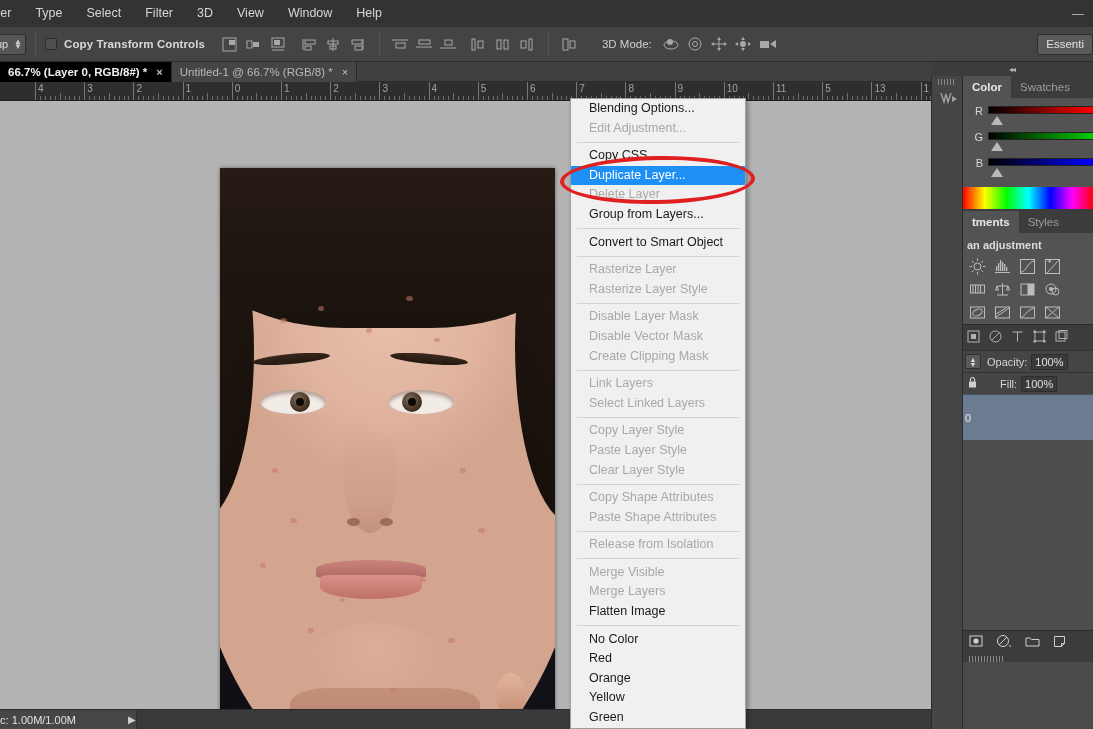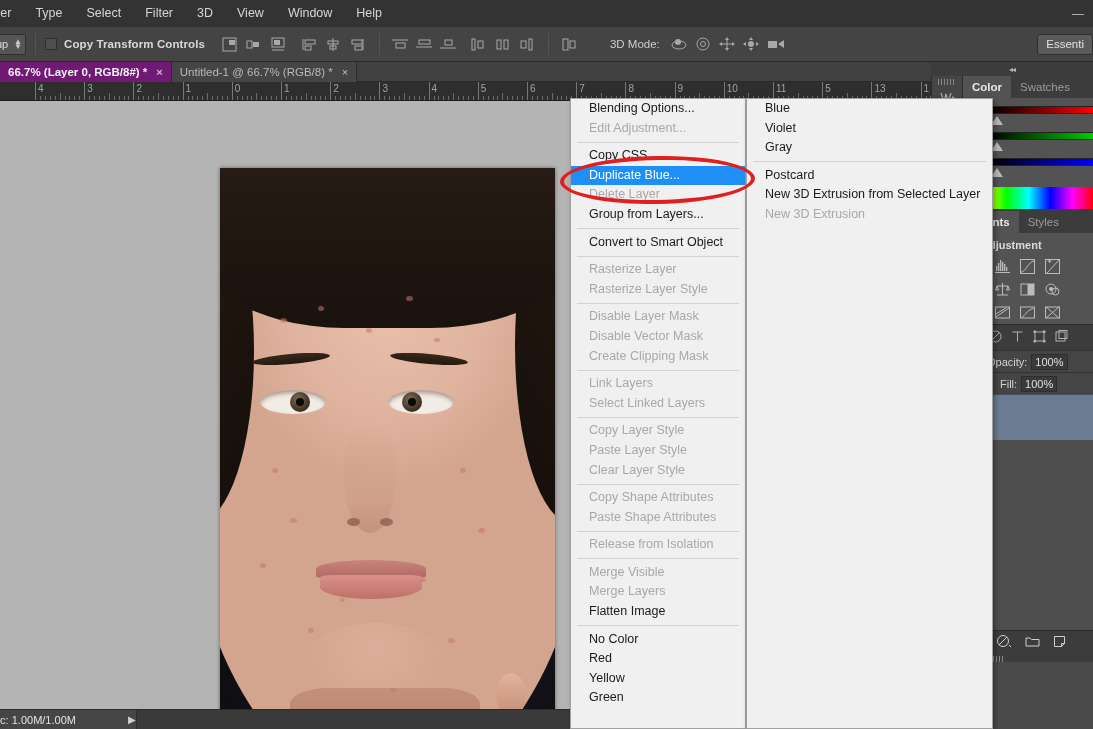"3D Mode:" .mode3d { margin-left: 12px -> 4px }
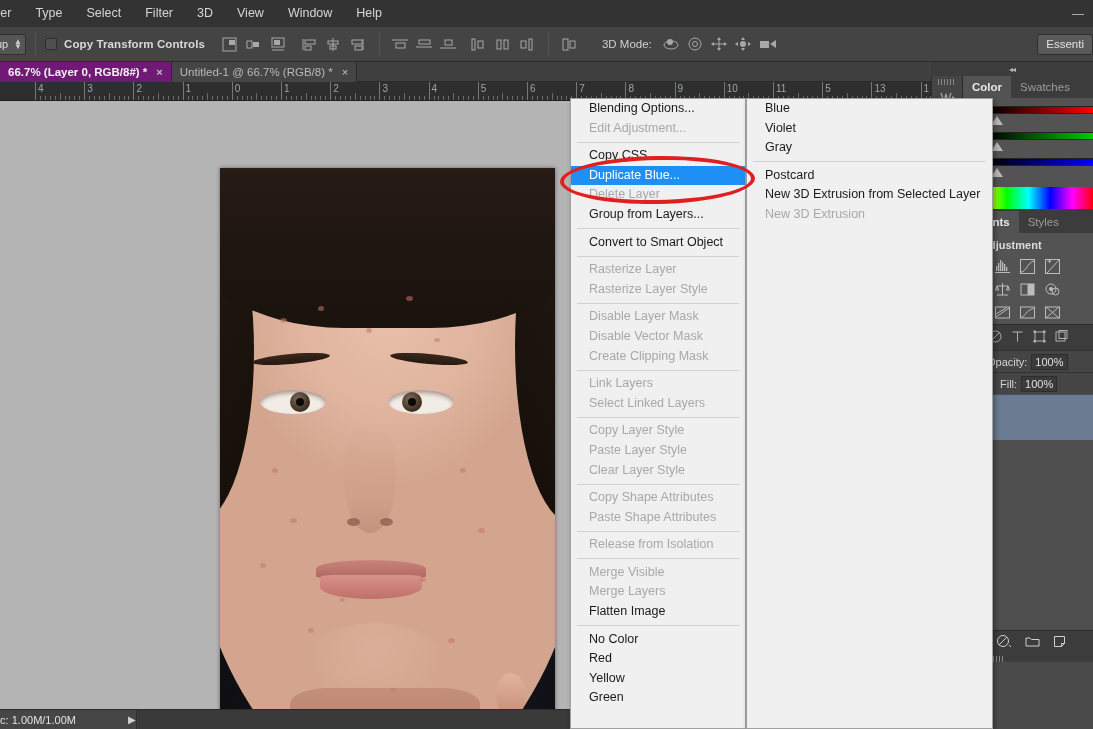"66.7% (Layer 0, RGB/8#) *" .tab.active { background: #701a75 -> #000000 }
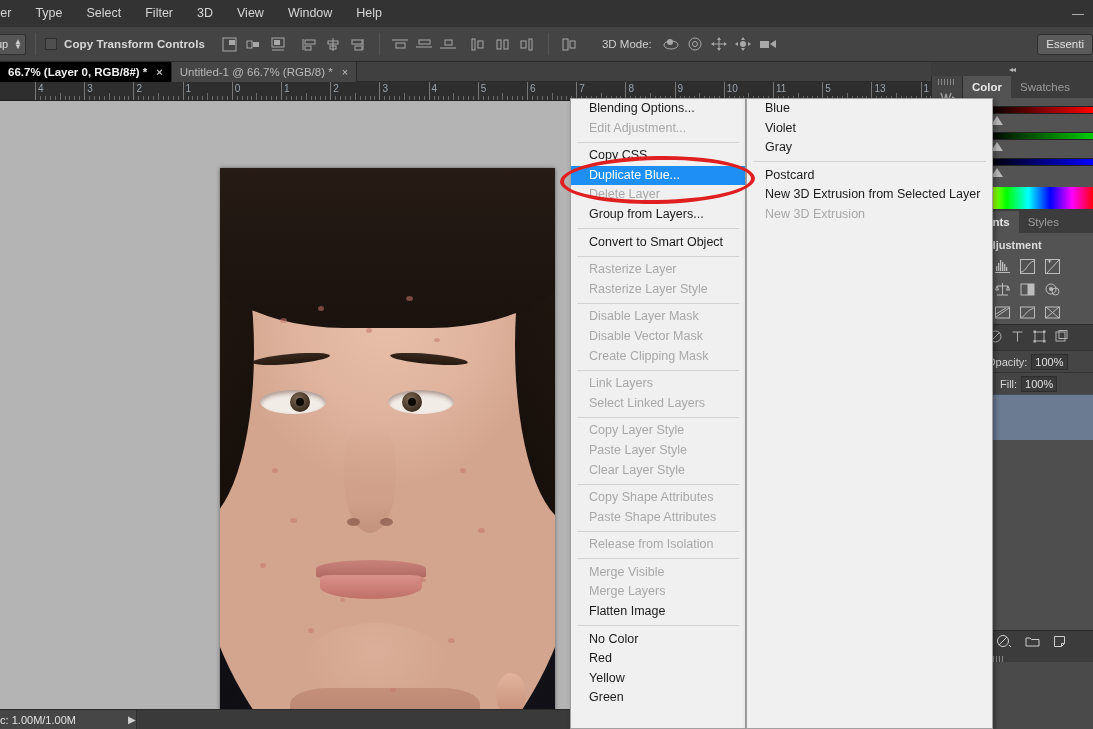"Blue" div.ctxmenu { html: <div> <div>Blue</div> <div>Violet</div> <div>Gray</div> <div></div> <div>Postcard</div> <div>New 3D Extrusion from Selected Layer</div> <div>New 3D Extrusion</div> </div> -> none }
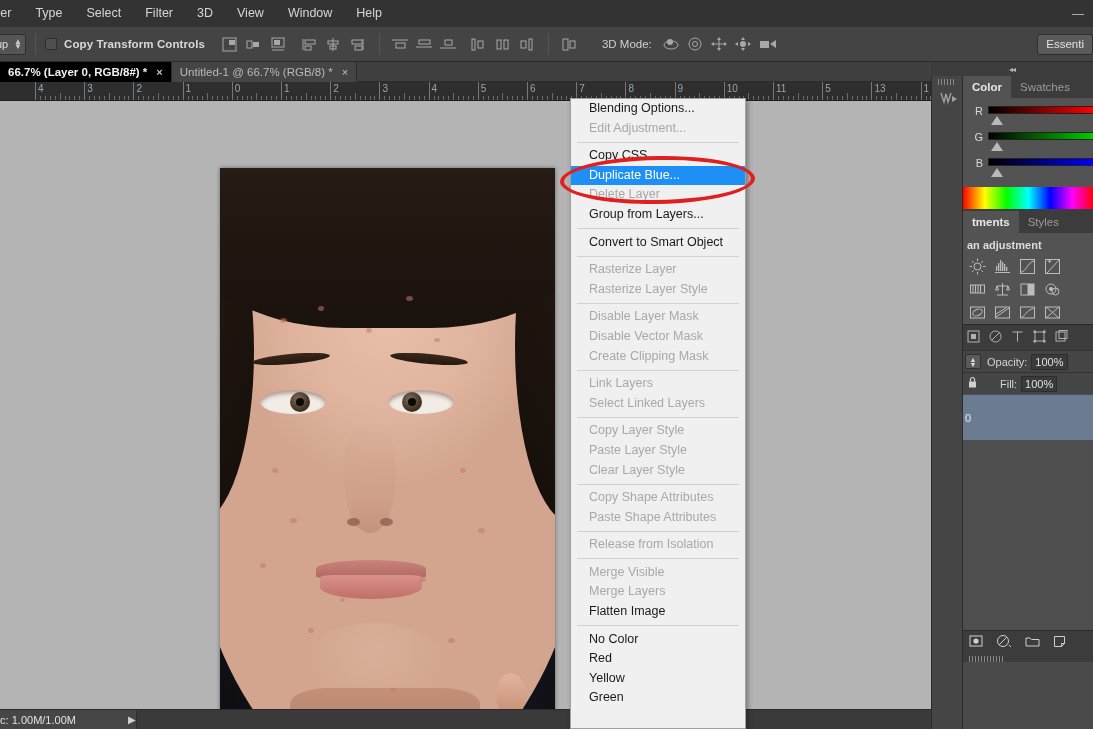"Duplicate Blue..." div.mrow { text: Blue -> Layer }
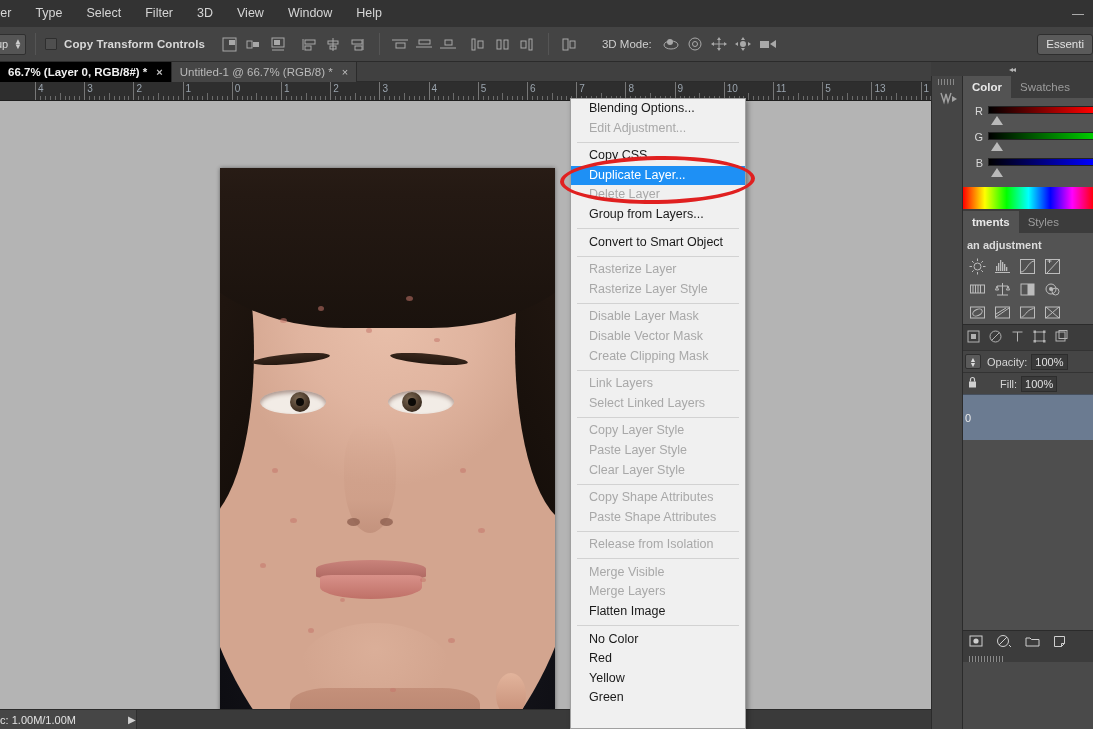"Orange" div.mrow { html: none -> <div>Orange</div> }
